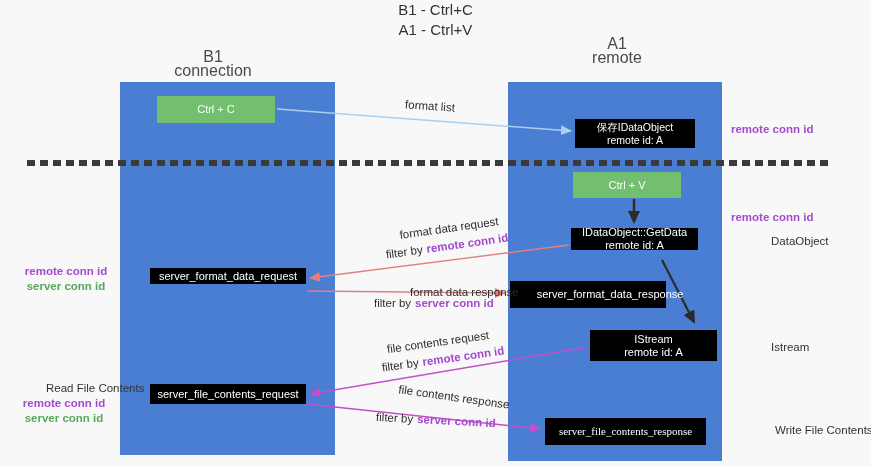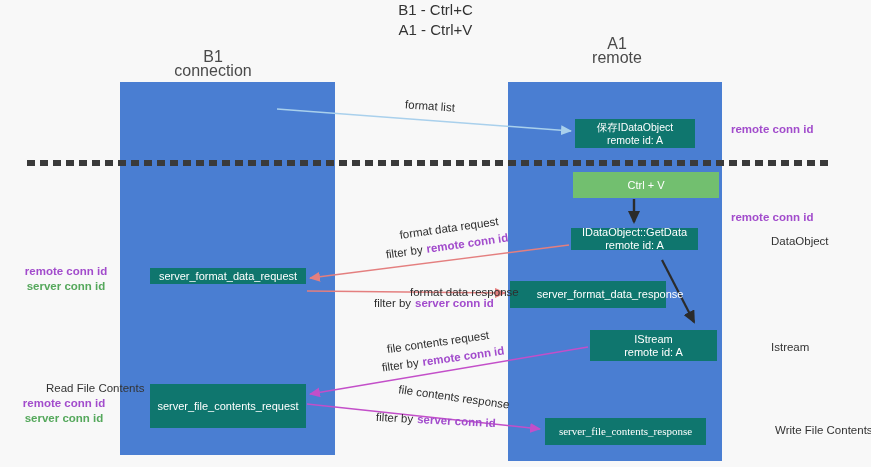"Ctrl + C" div.abs { html: none -> <div> <div>Ctrl + C</div> </div> }
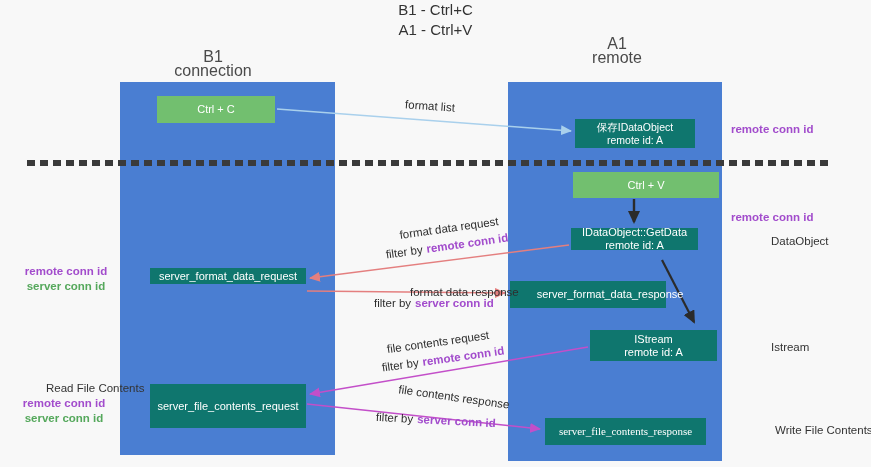"保存IDataObject" .node-orange { background: #0f766e -> #000000 }
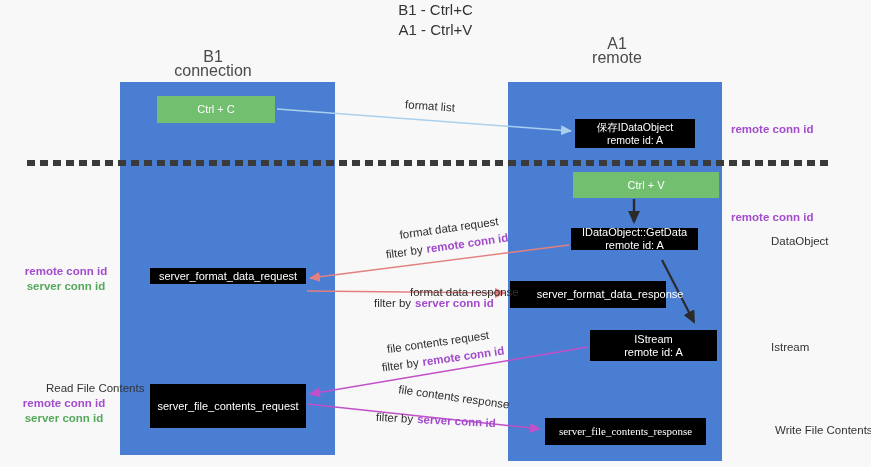"Ctrl + V" div.abs { width: 146px -> 108px }
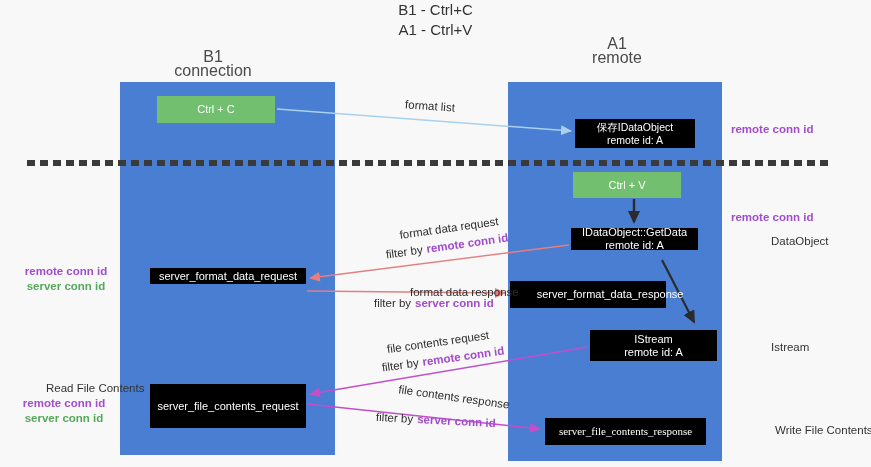"server_file_contents_request" div.abs { height: 44px -> 20px }
